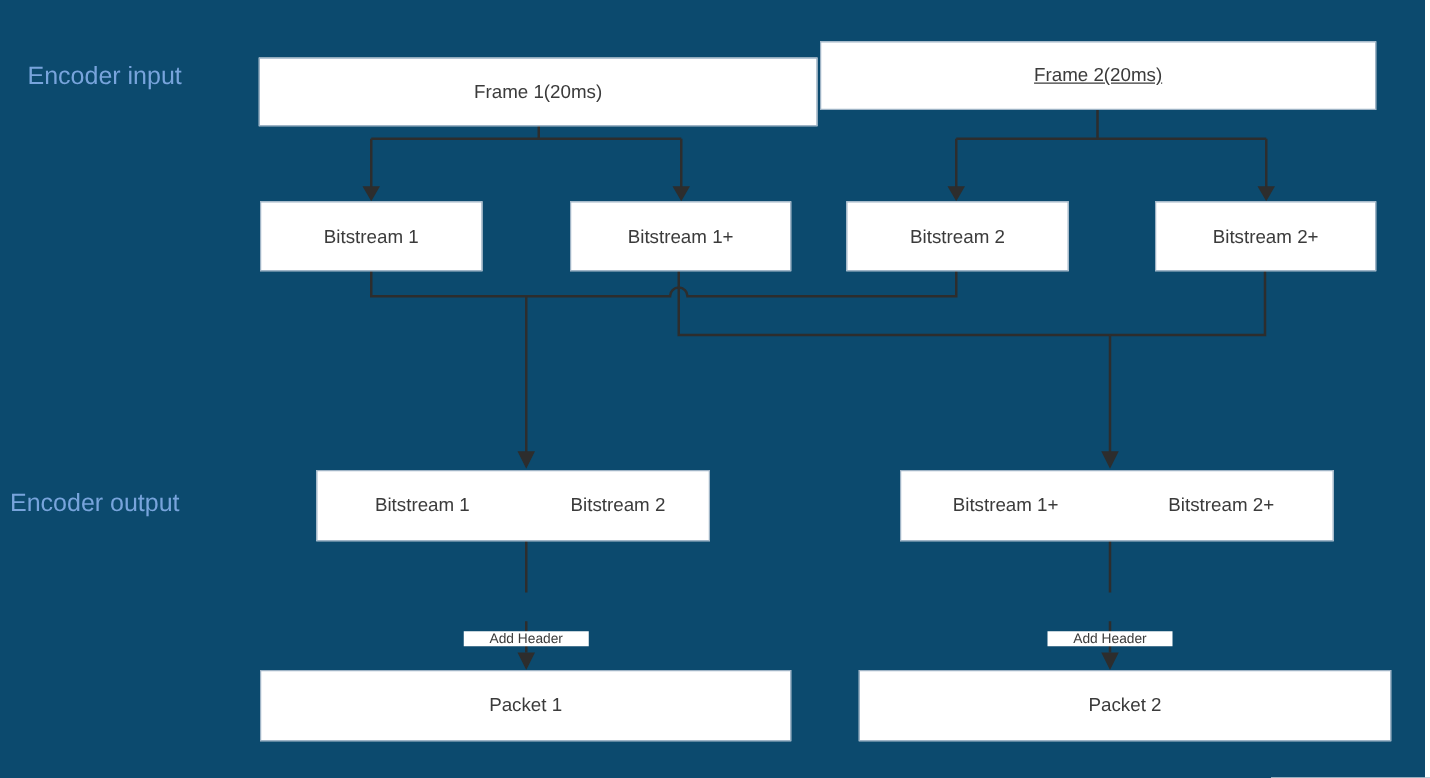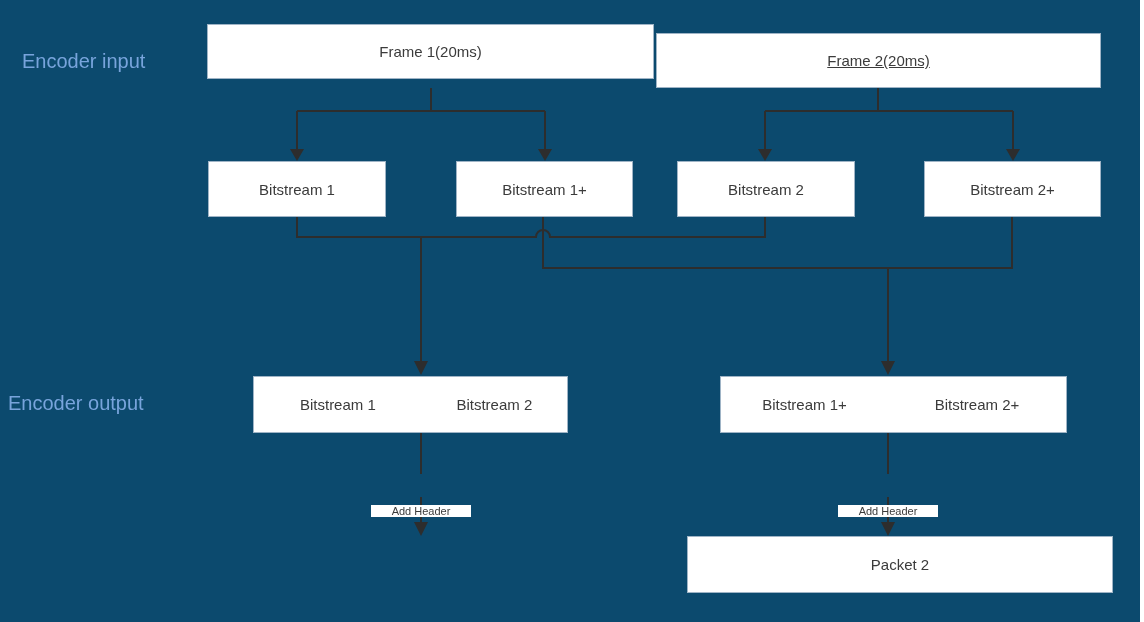"Frame 1(20ms)" div.box { top: 24px -> 46px }
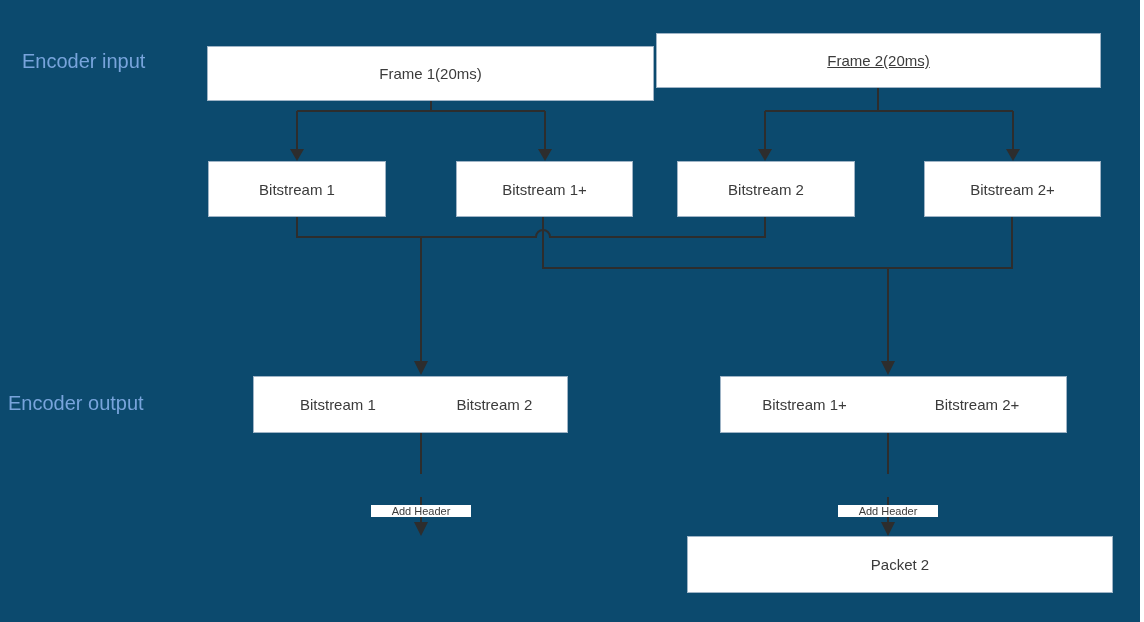"Packet 1" div.box { html: none -> <div> <span>Packet 1</span> </div> }
